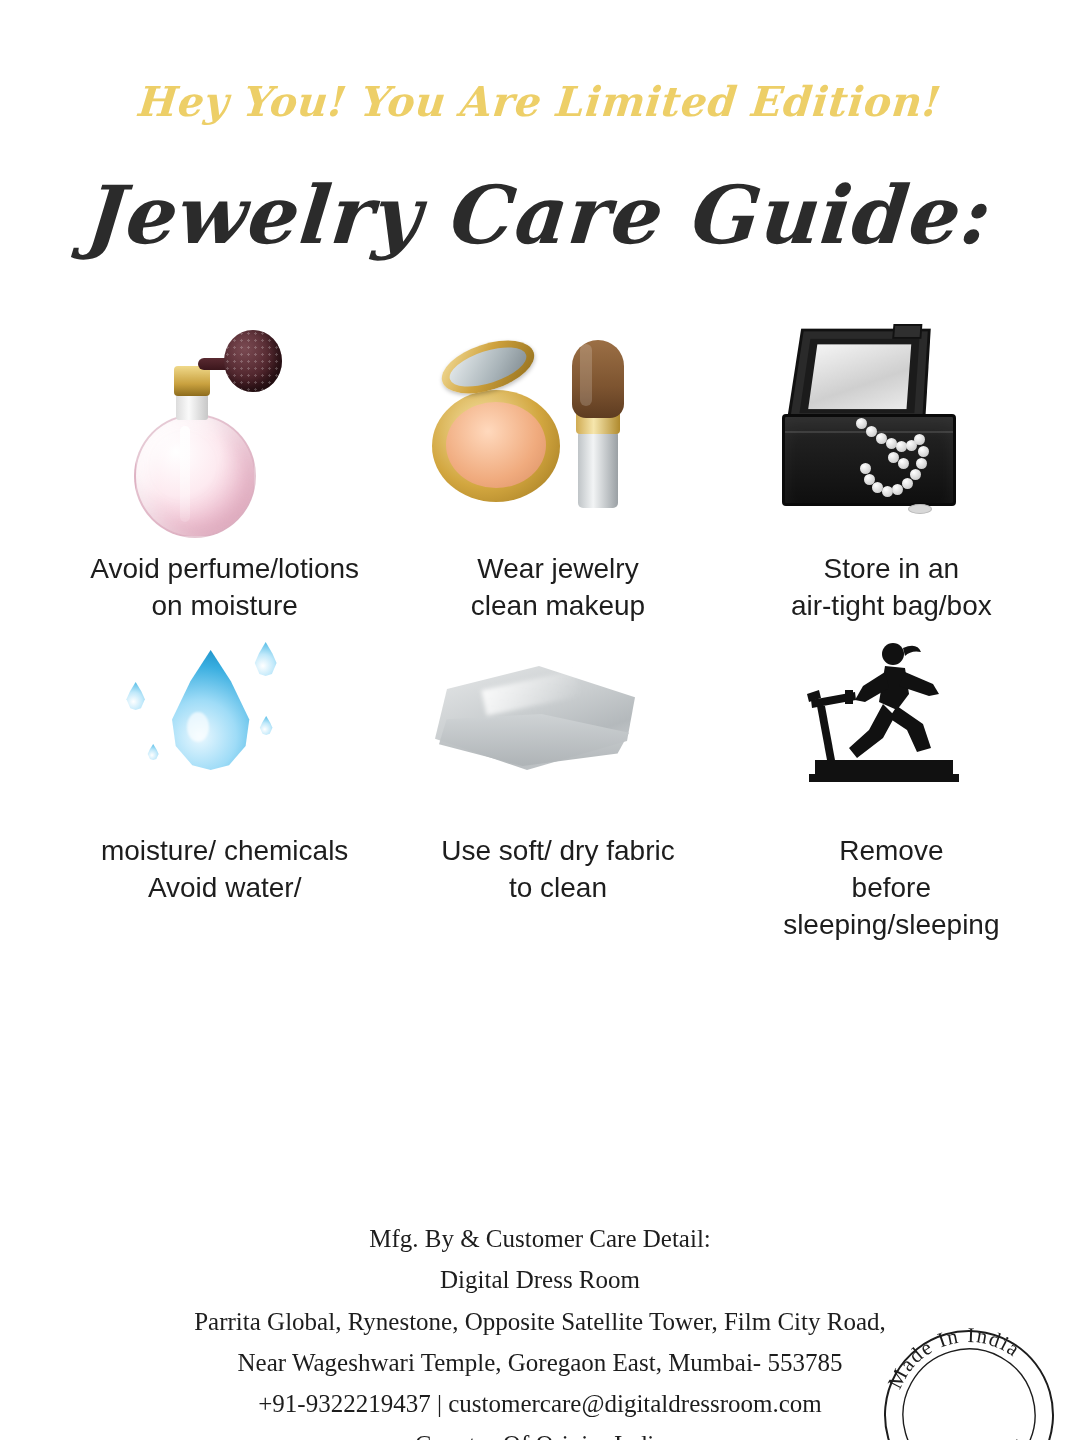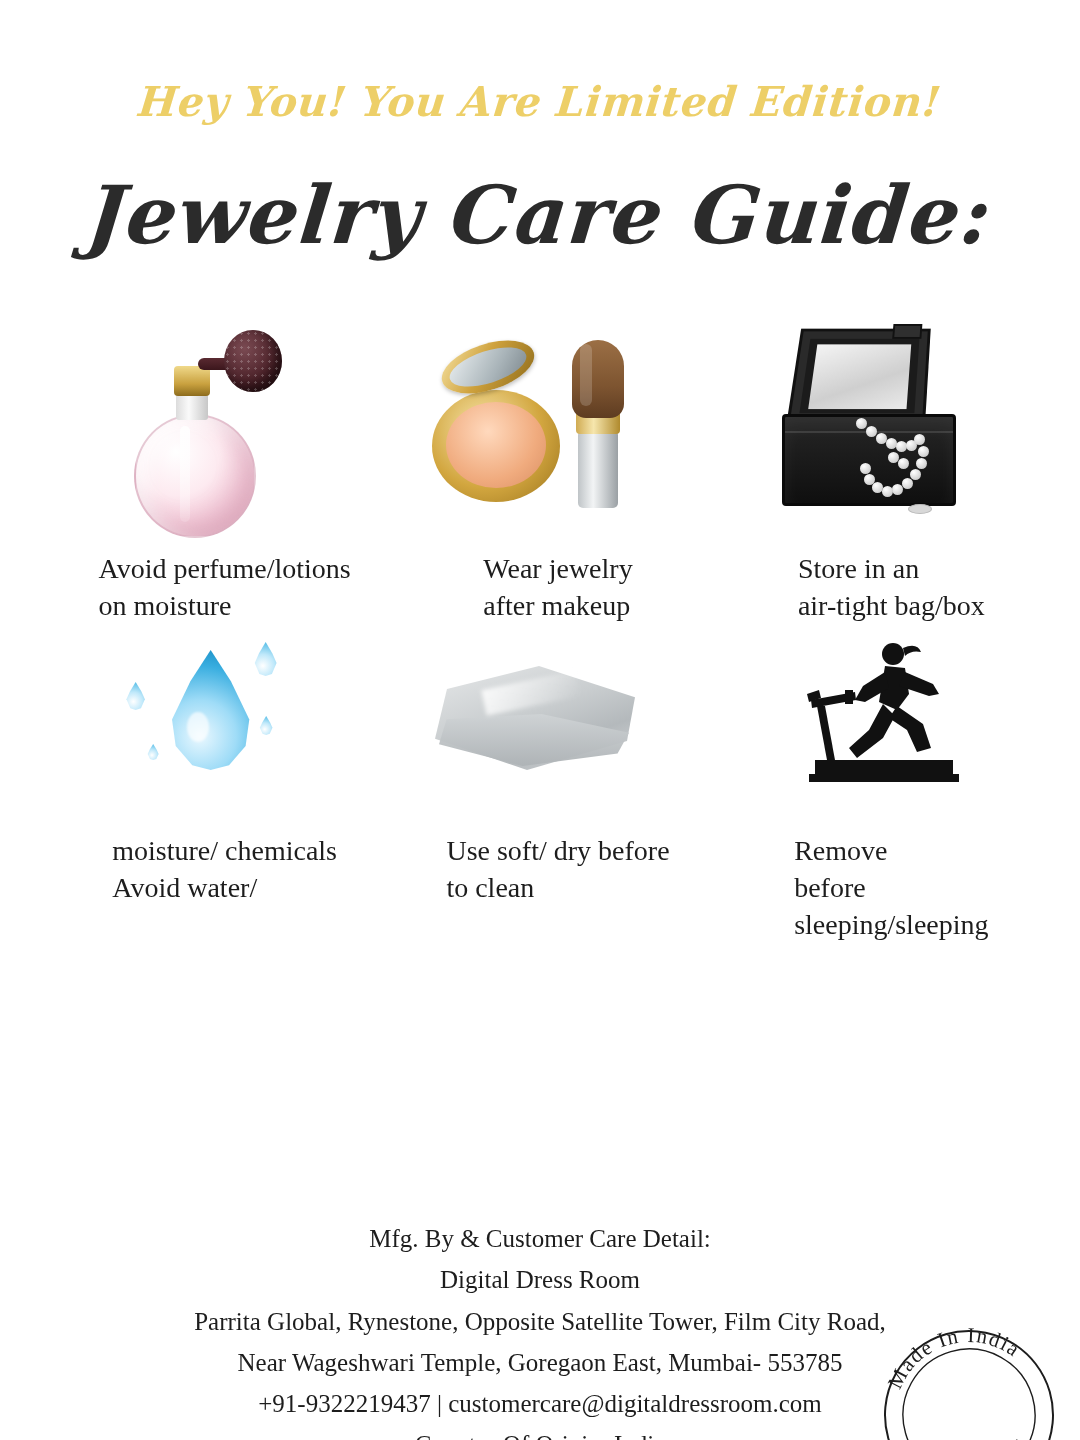"Avoid perfume/lotions" .tip-caption { font-family: Liberation Serif, serif -> Liberation Sans, sans-serif; text-align: left -> center }
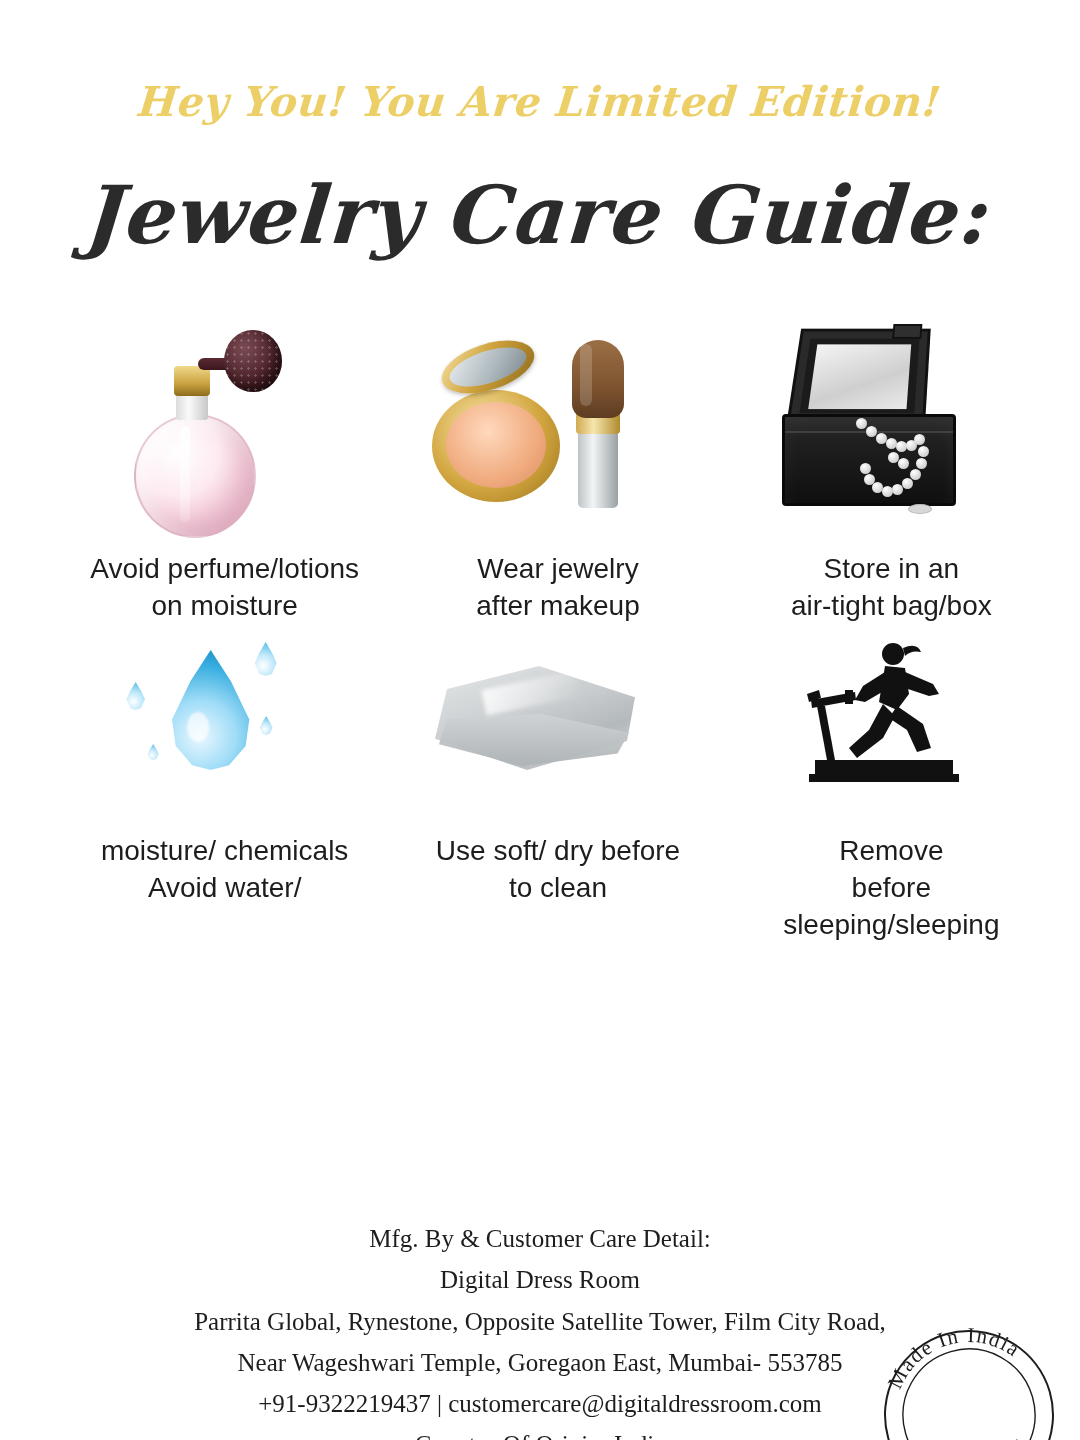"after makeup" div { text: after -> clean }
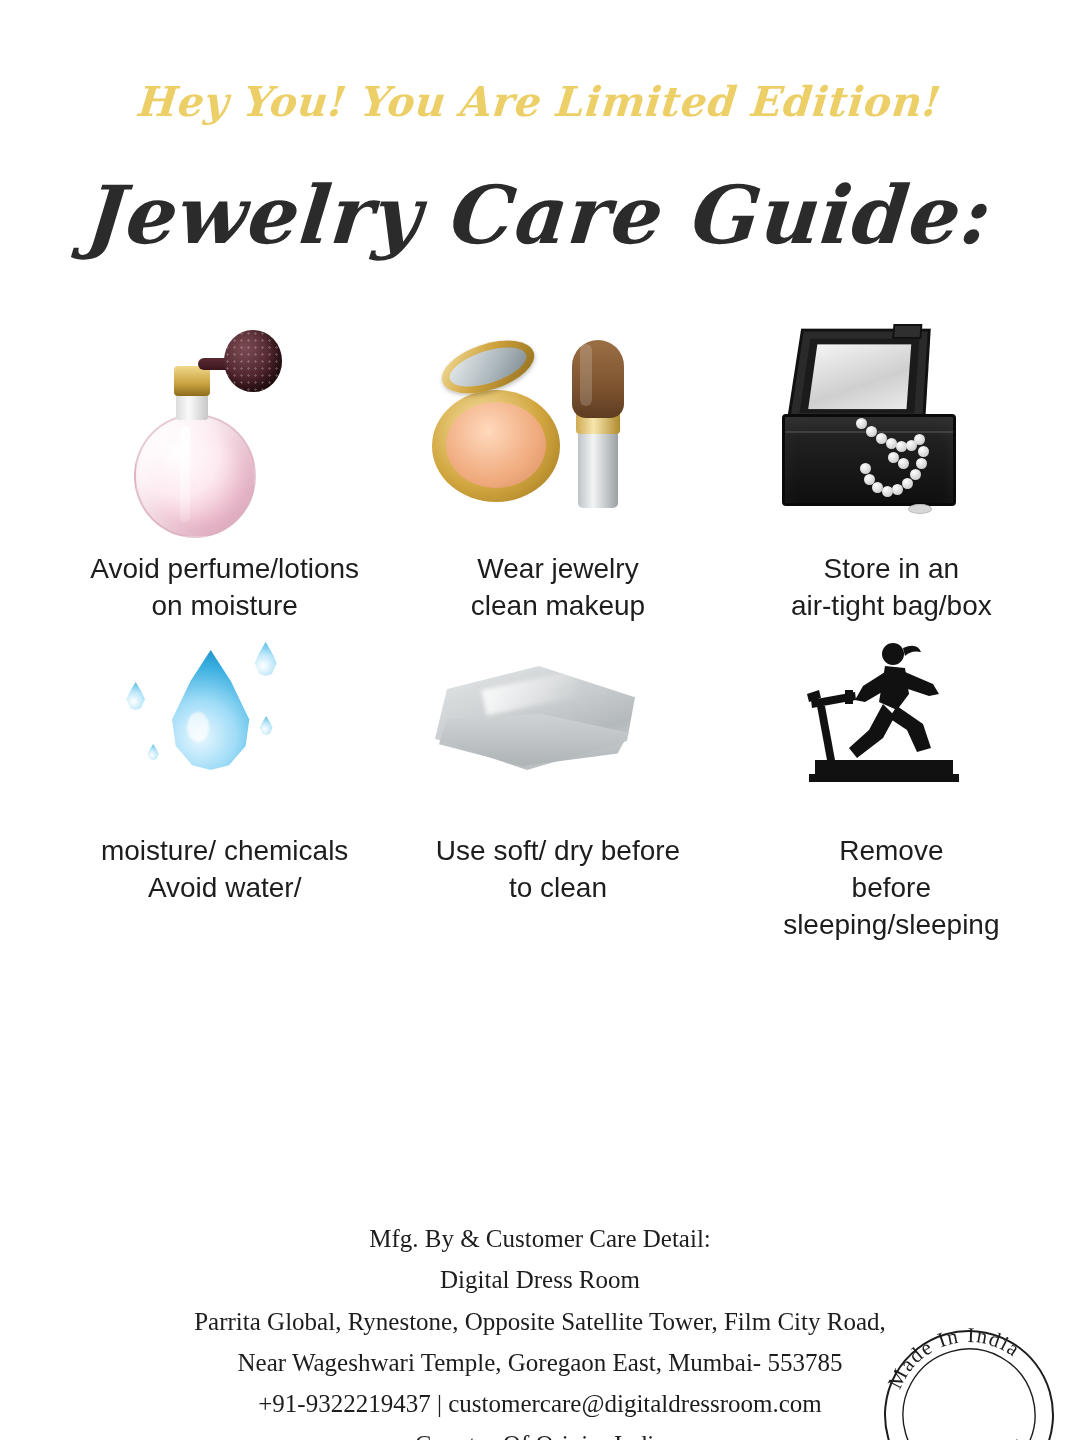"Use soft/ dry before" div { text: before -> fabric }
